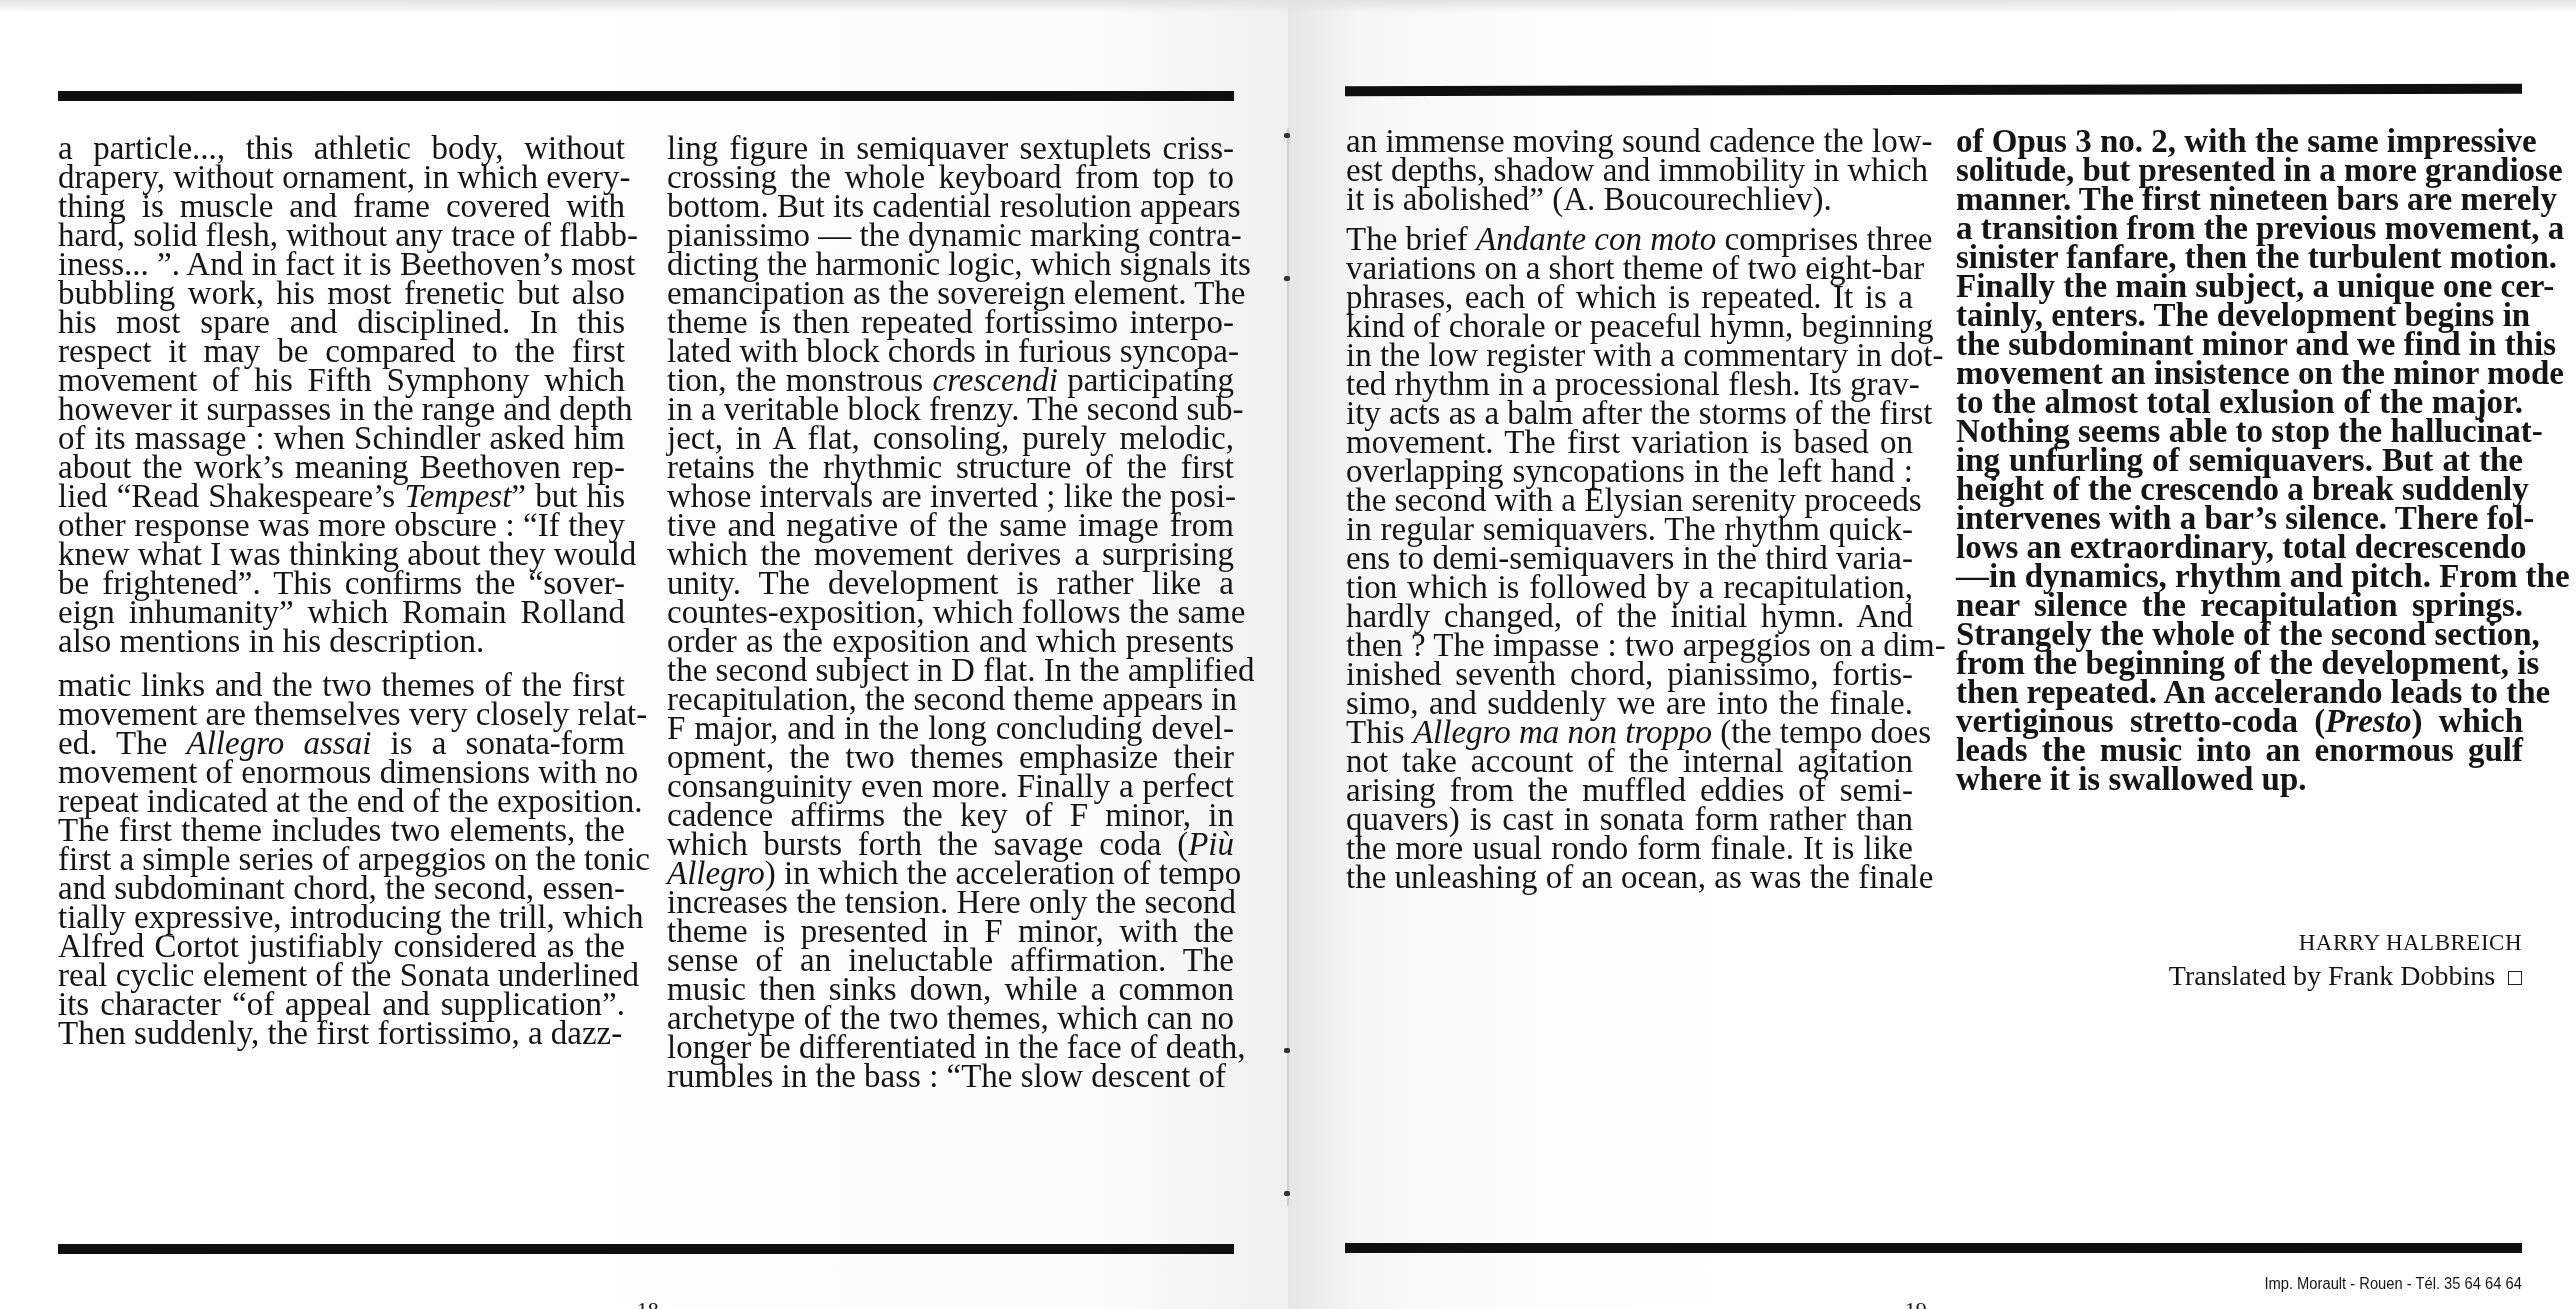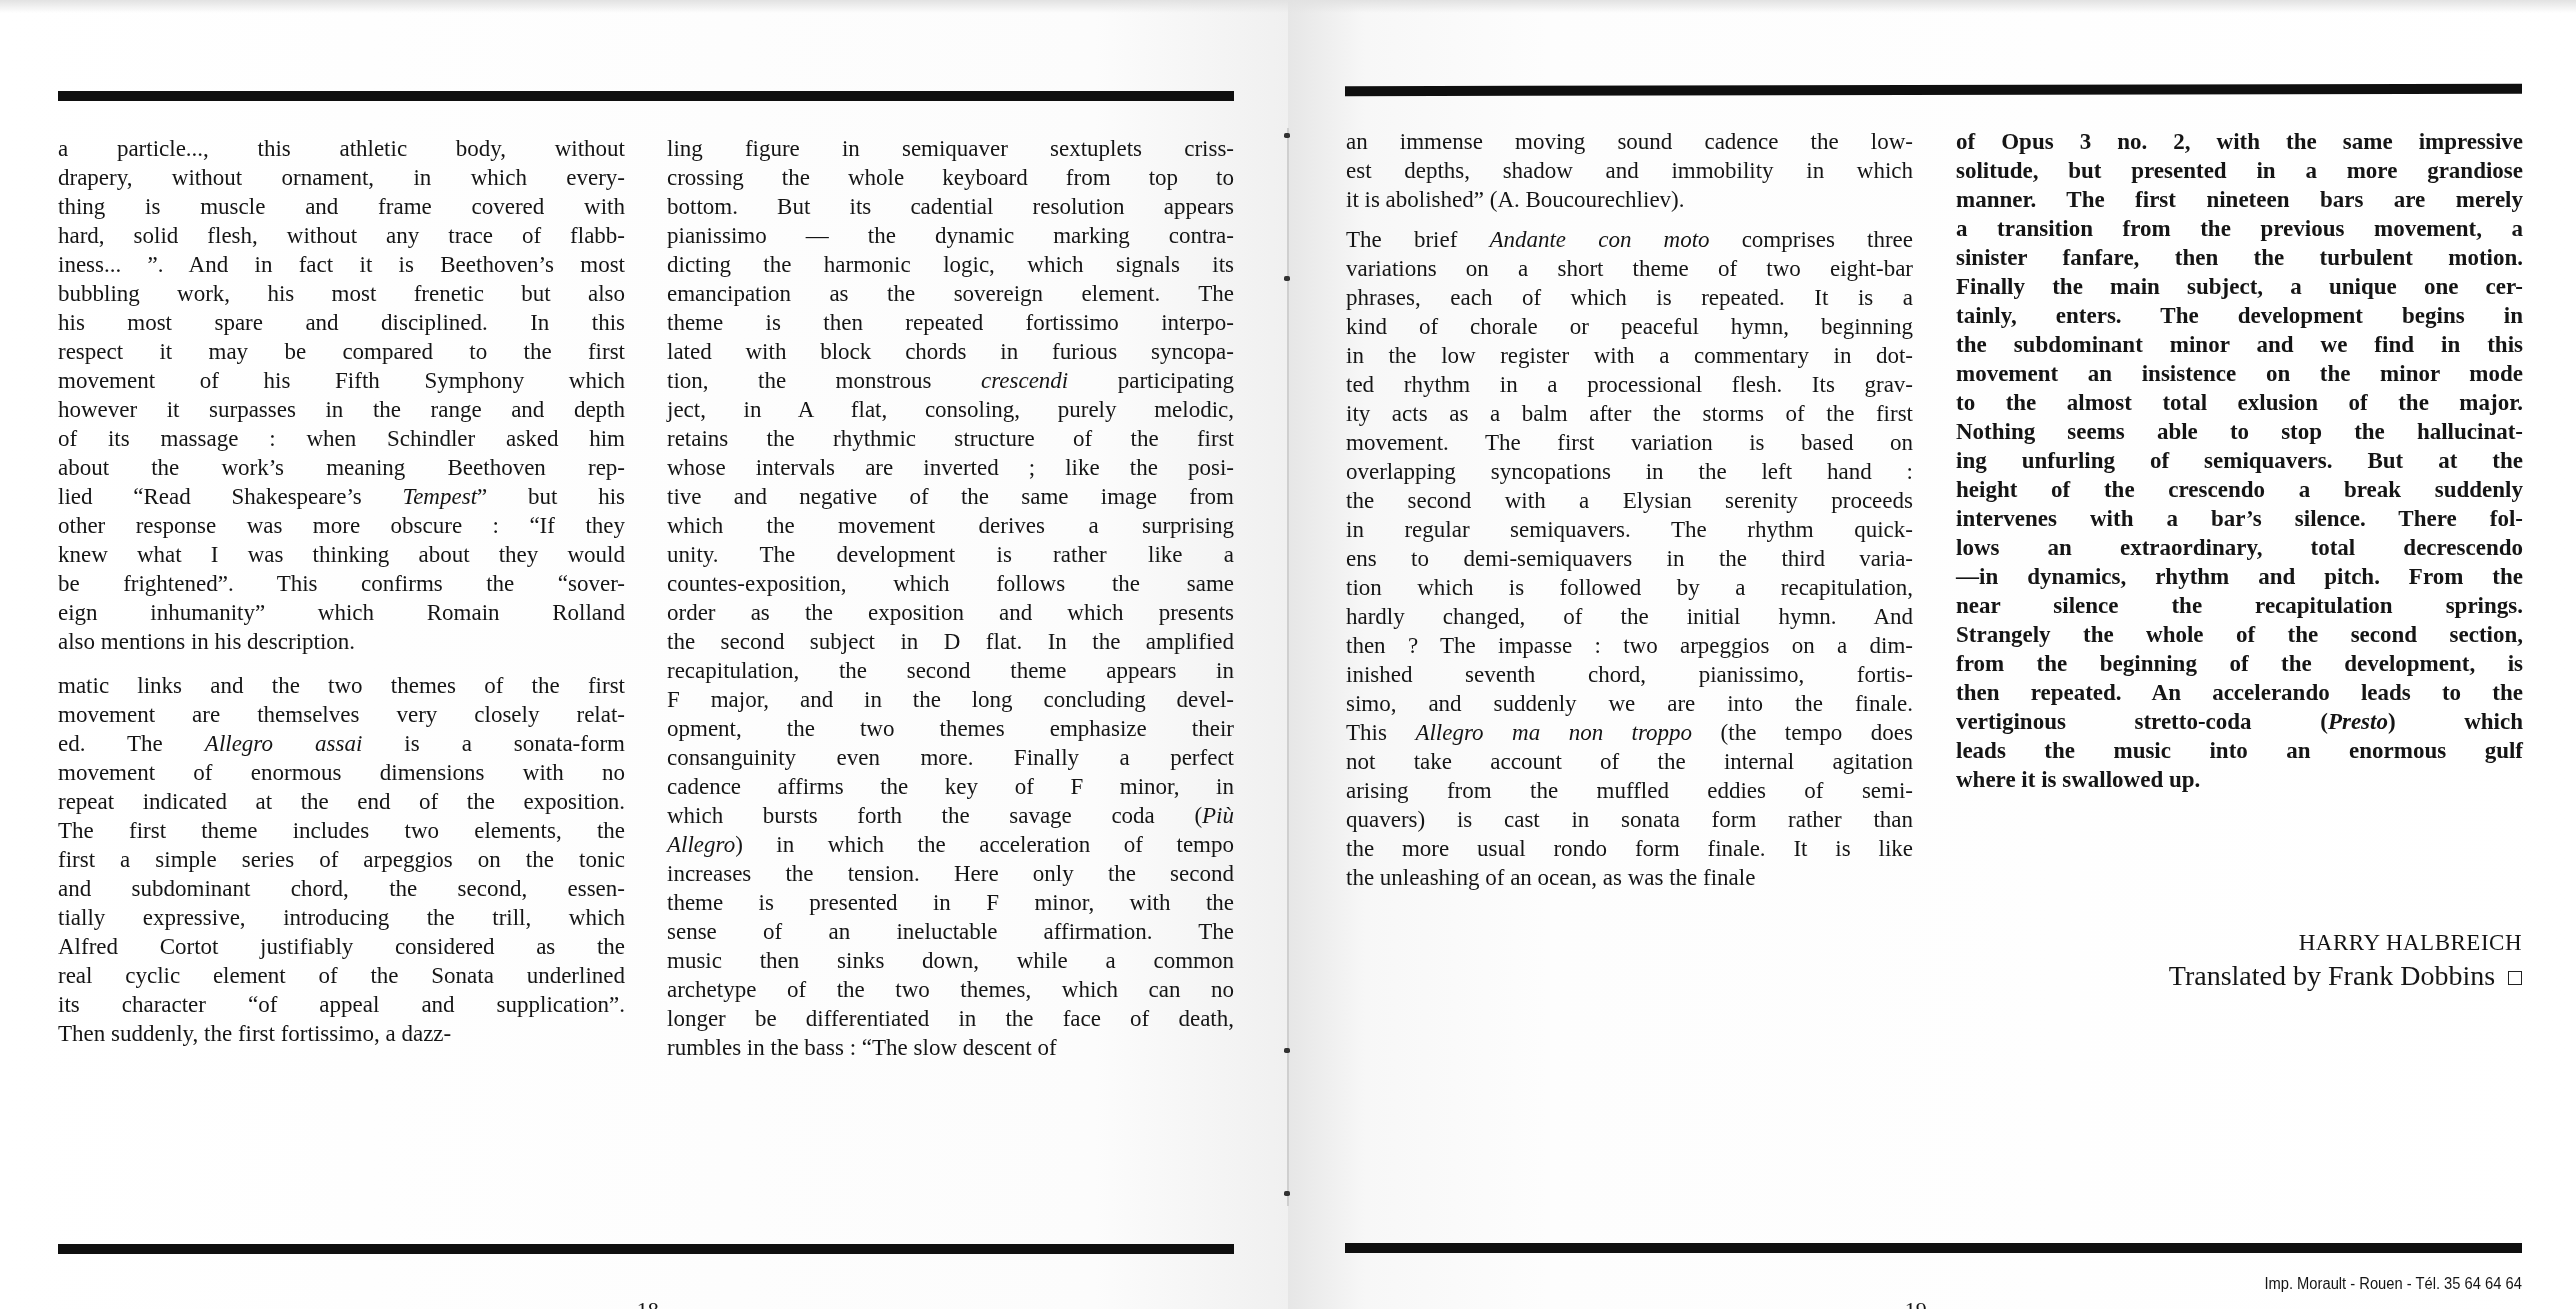"a particle..., this athletic body," .col { font-size: 23px -> 33px }
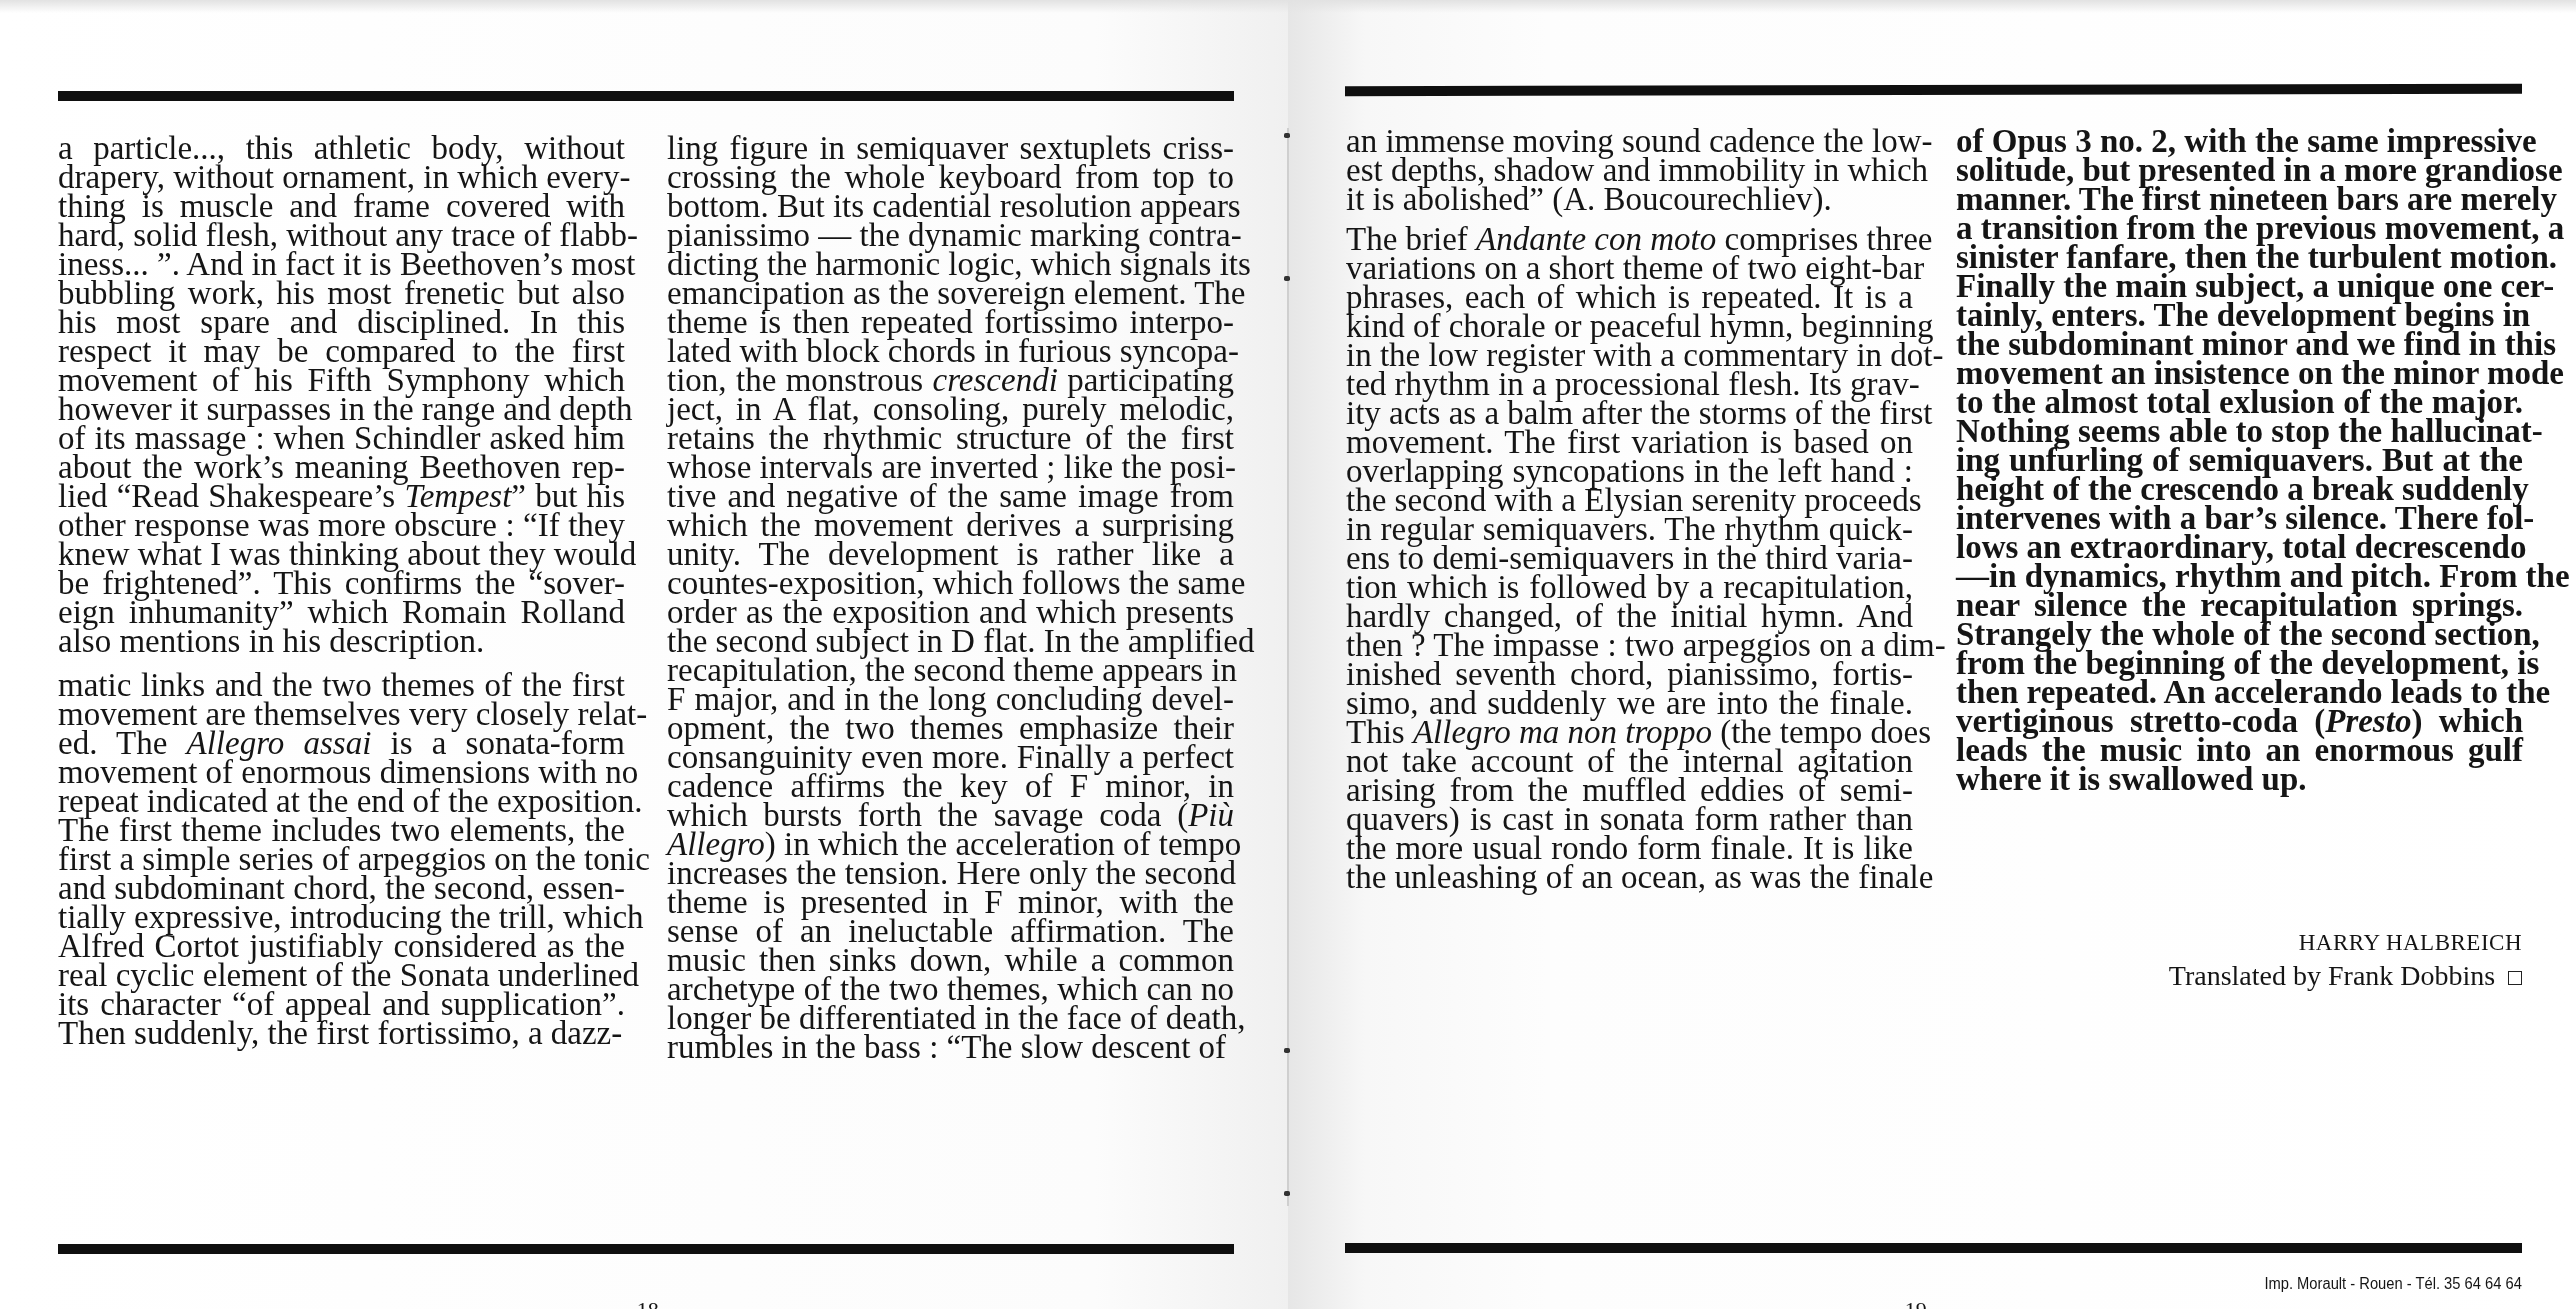"in a veritable block frenzy." span.line { html: none -> <span>in a veritable block frenzy. The second sub-</span> }
